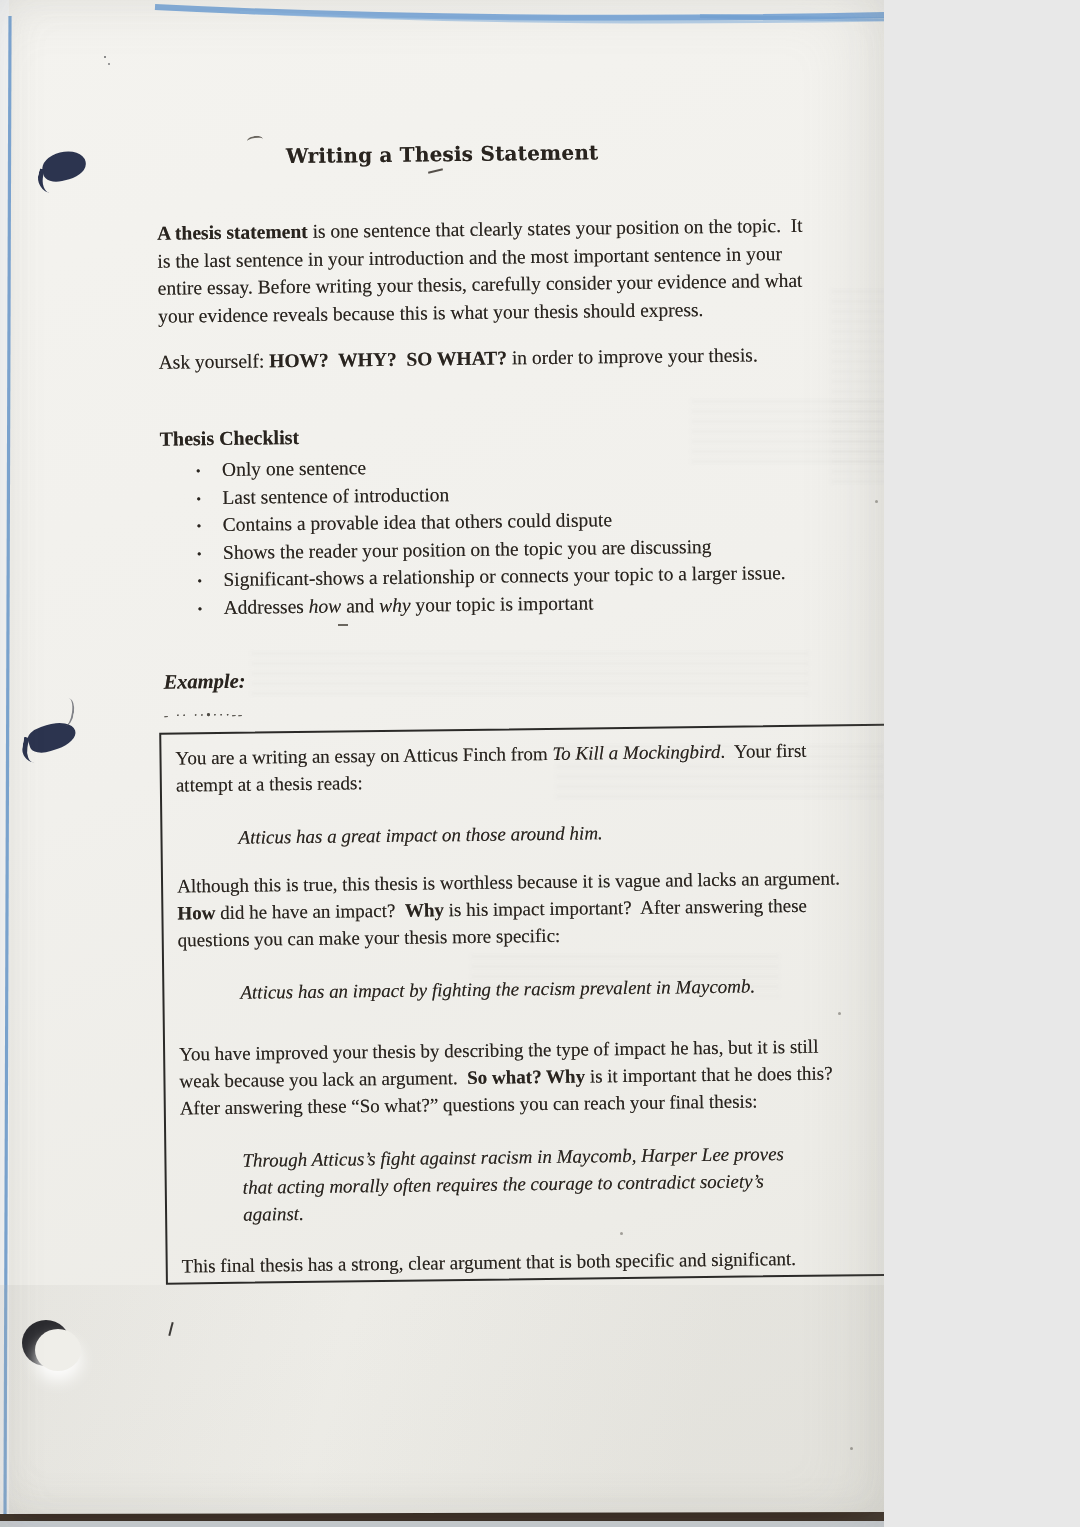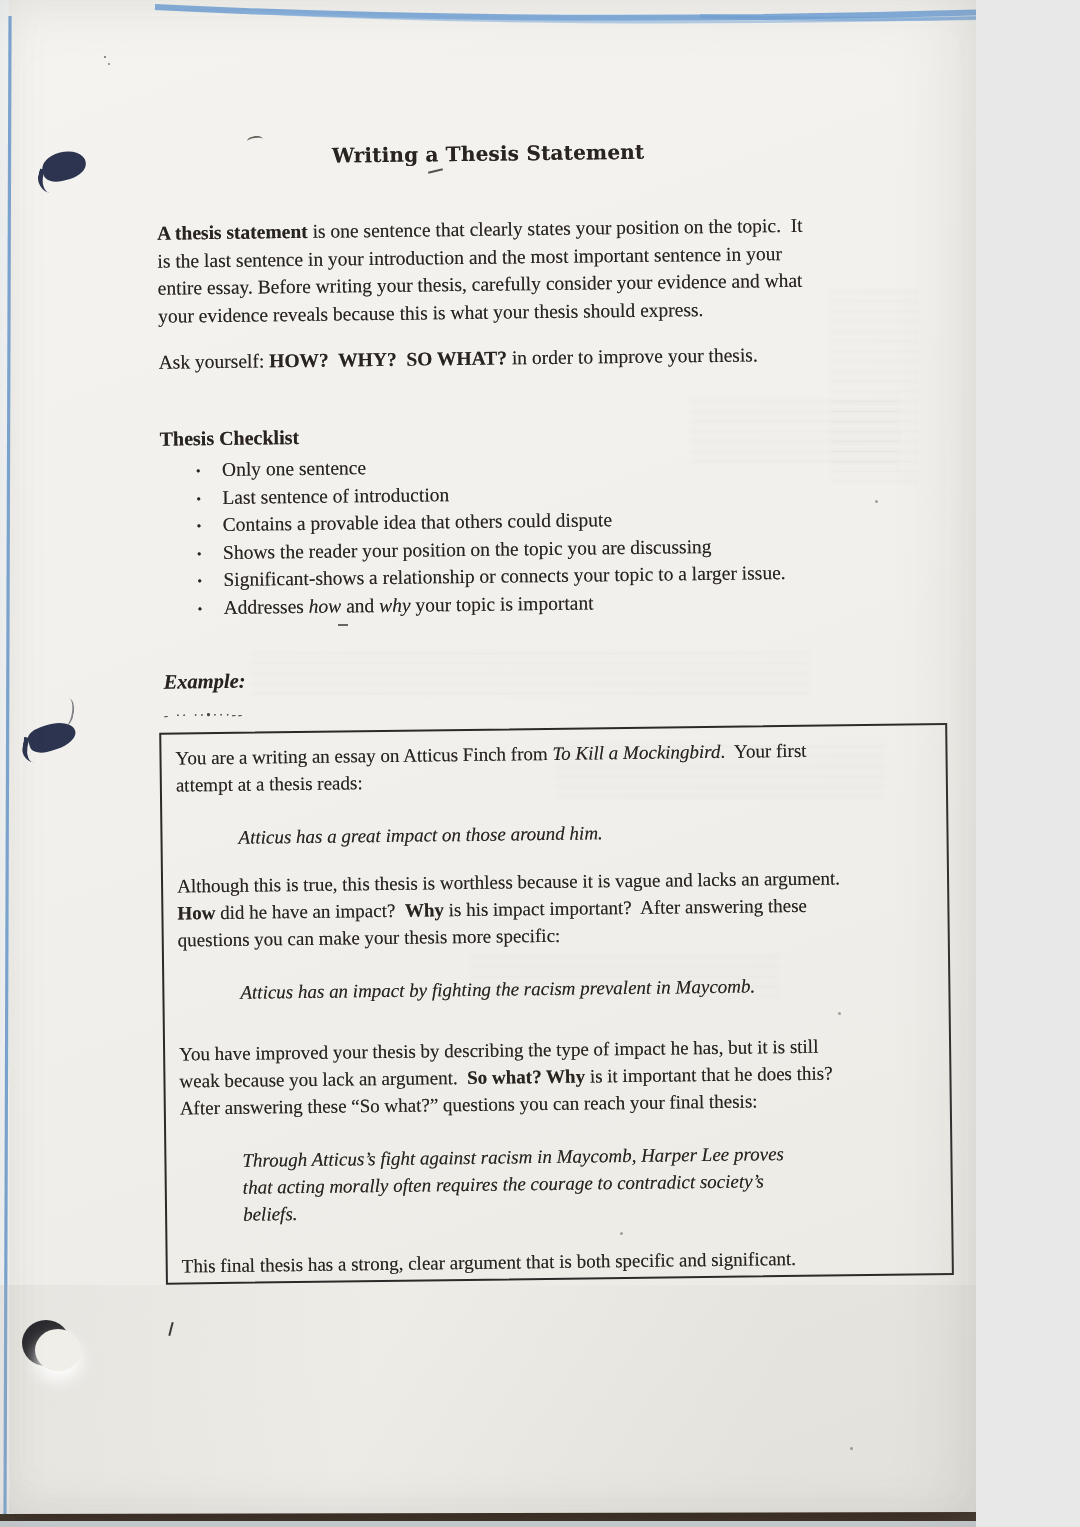"Writing a Thesis Statement" .page { width: 976px -> 884px }
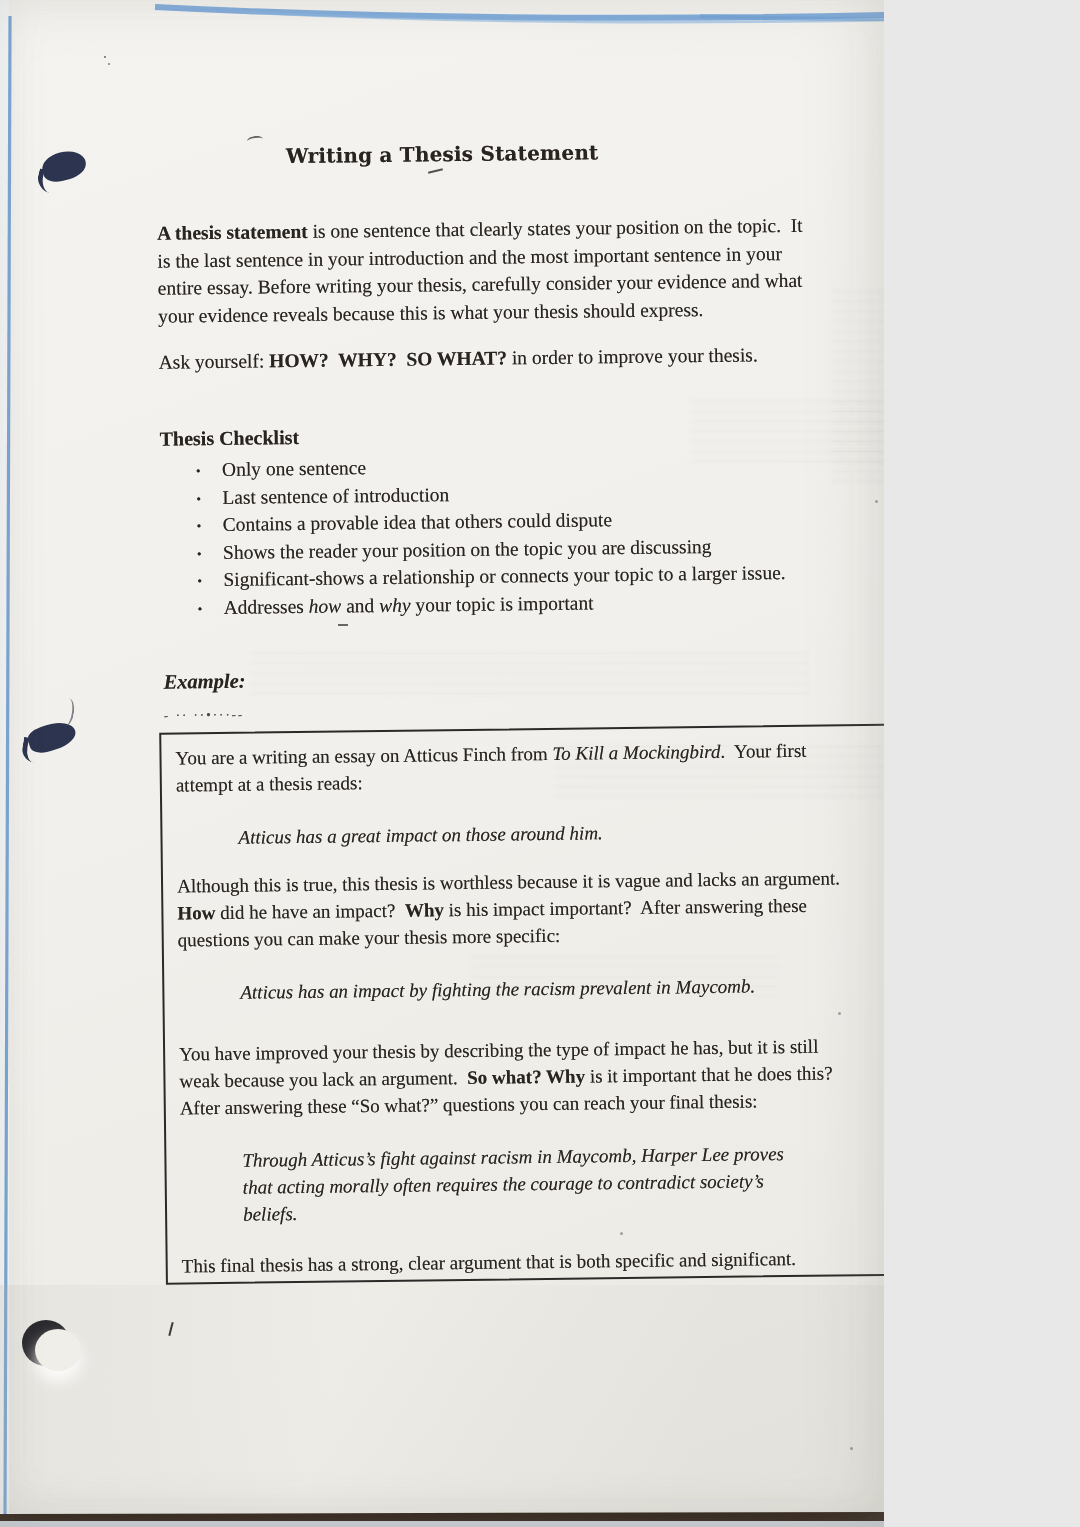"beliefs." span { text: beliefs -> against }
